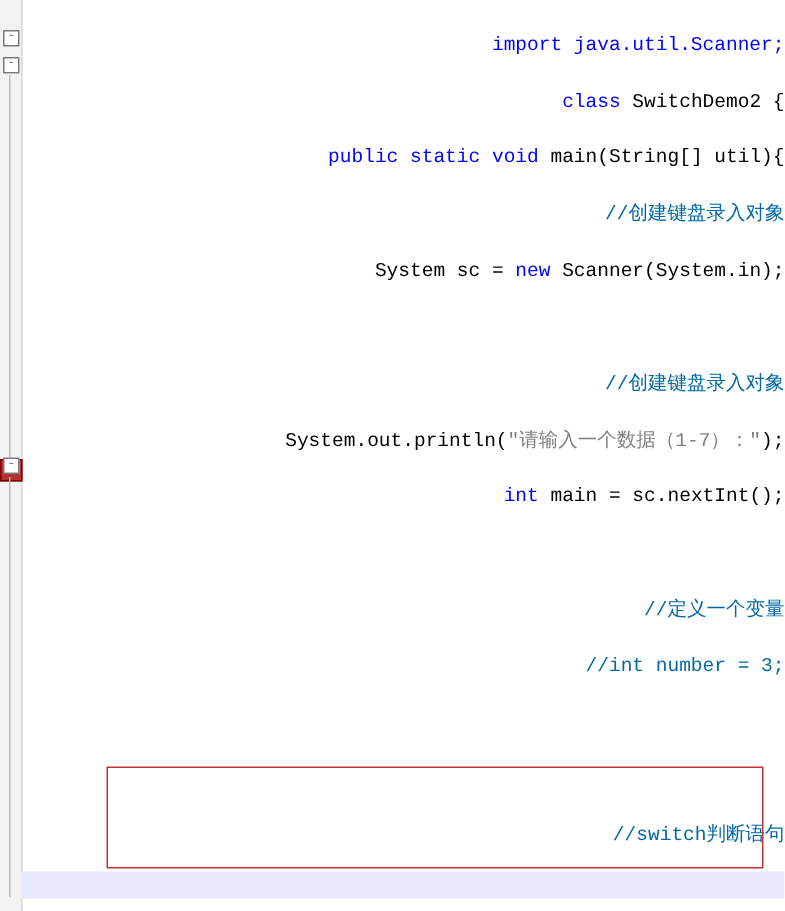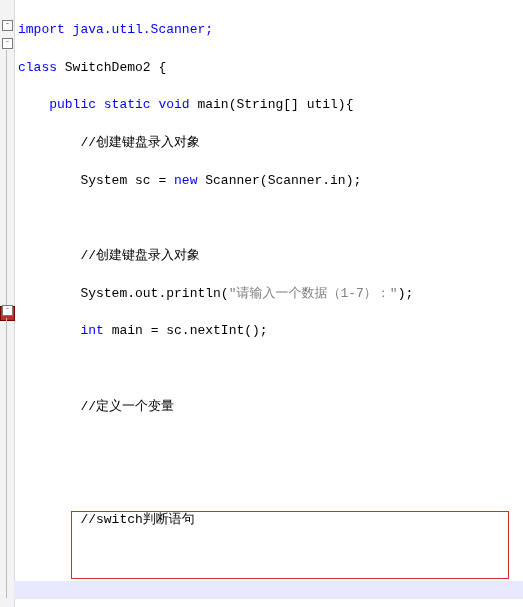"import java.util.Scanner;" .line { text-align: none -> right }
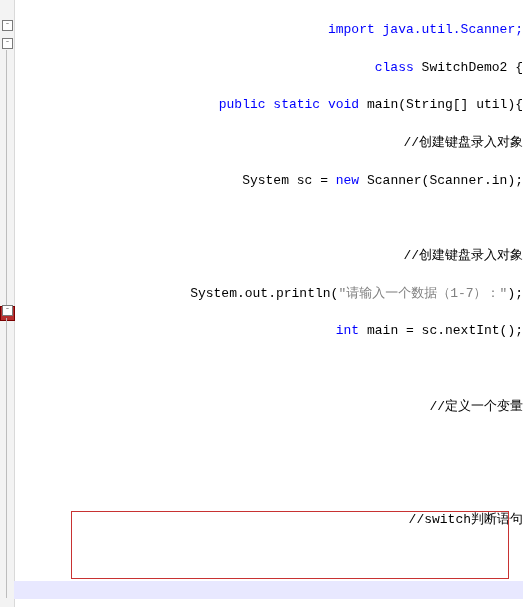"//创建键盘录入对象" .cmt { color: #000000 -> #0369a1 }
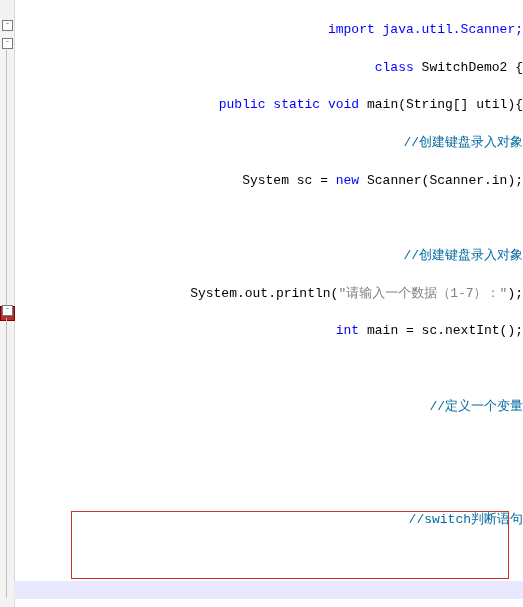"Scanner(Scanner.in);" span { text: Scanner.in -> System.in }
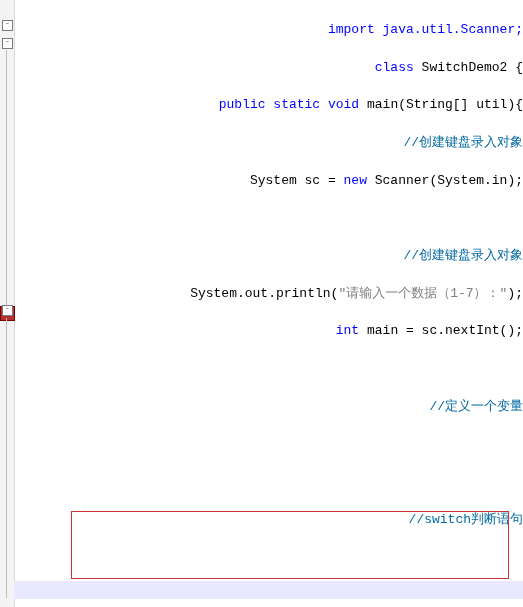"//int number = 3;" span.line { html: none -> <span><span> //int number = 3;</span></span> }
